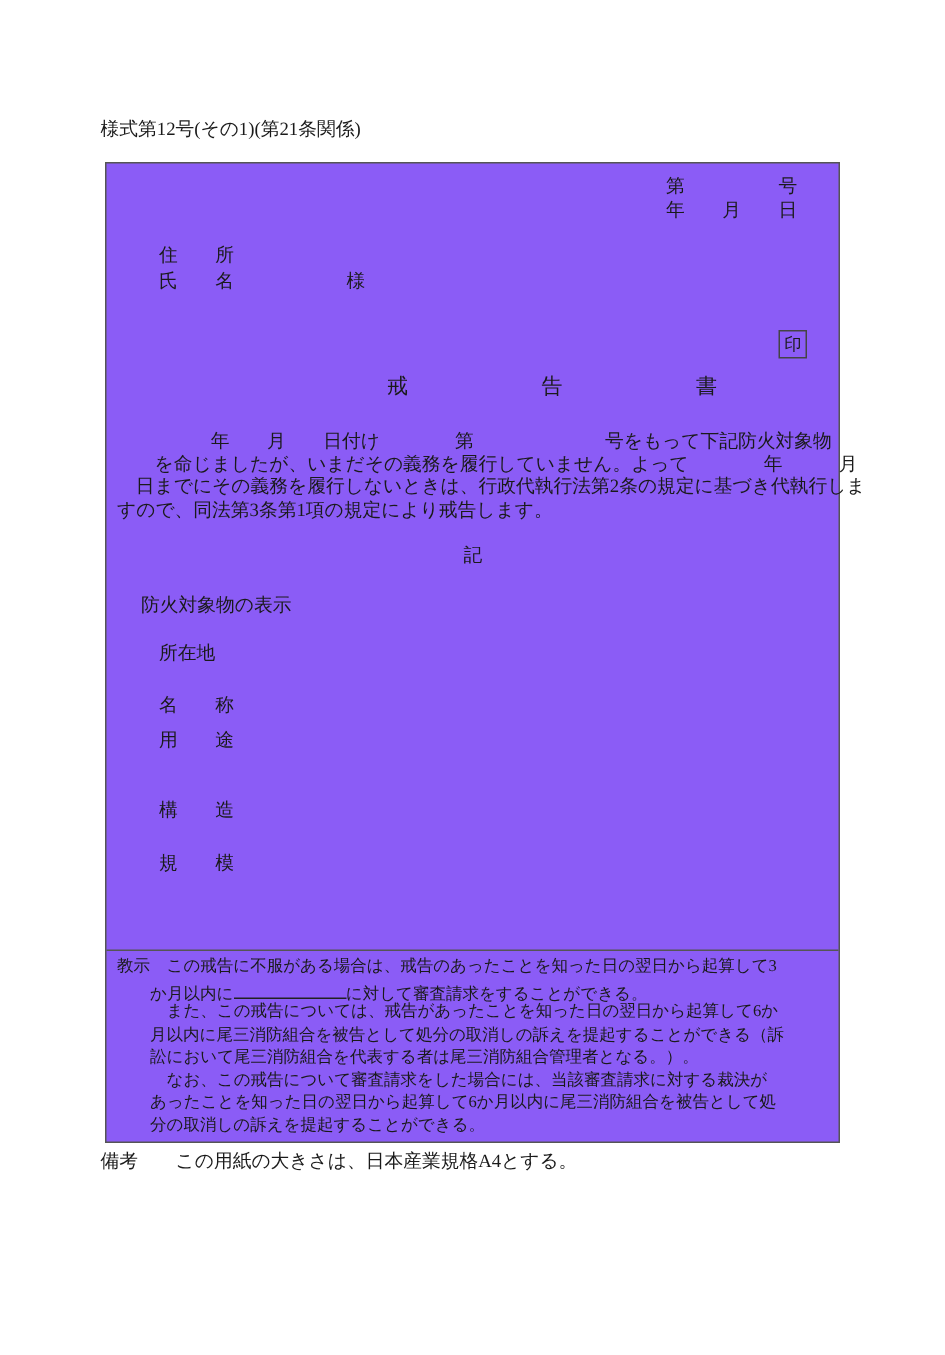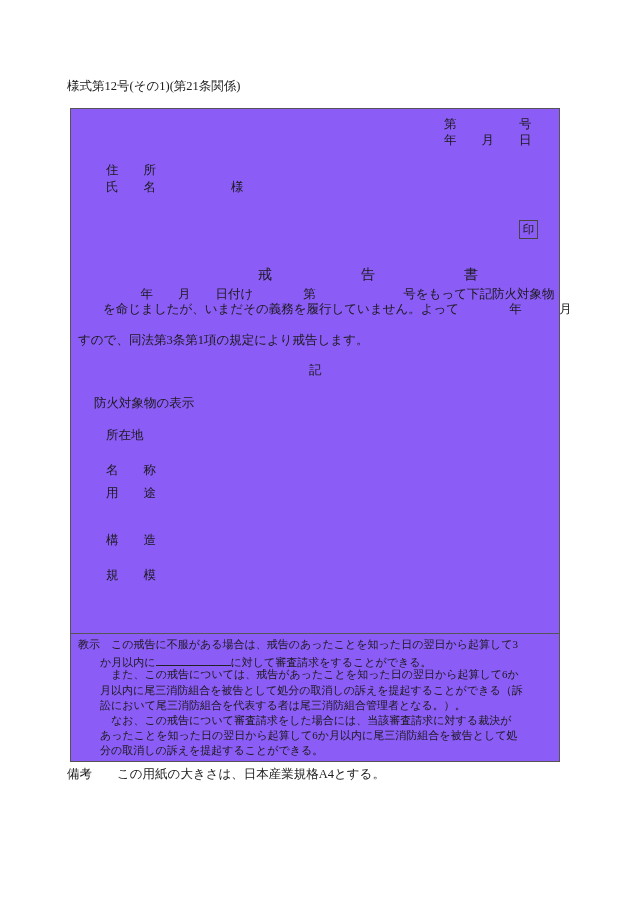"戒告書" .doc-title { margin-top: 16px -> none }
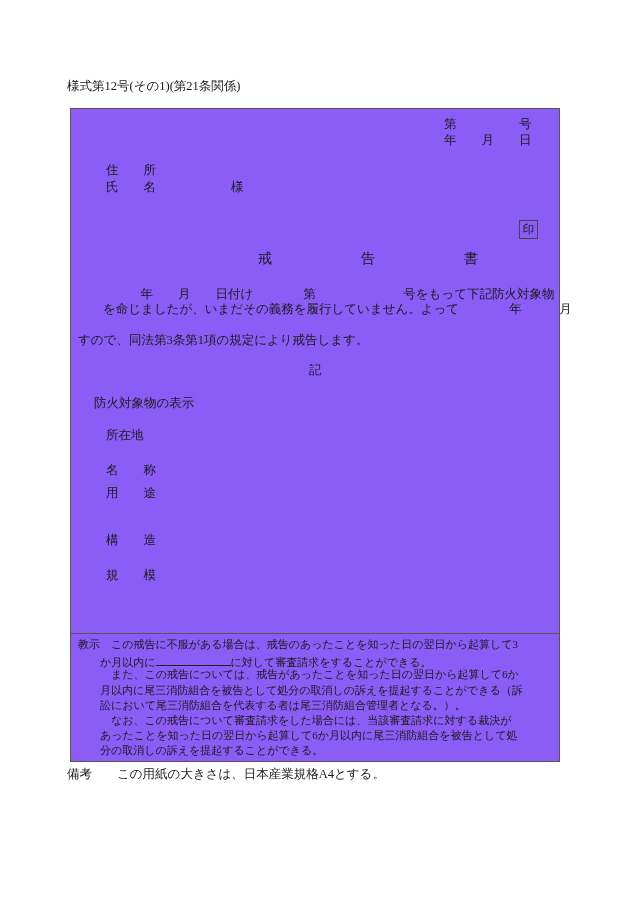"日までにその義務を履行しないときは、行政代執行法第2条の規定に基づき代執行しま" div.line { html: none -> <div> 日までにその義務を履行しないときは、行政代執行法第2条の規定に基づき代執行しま</div> }
